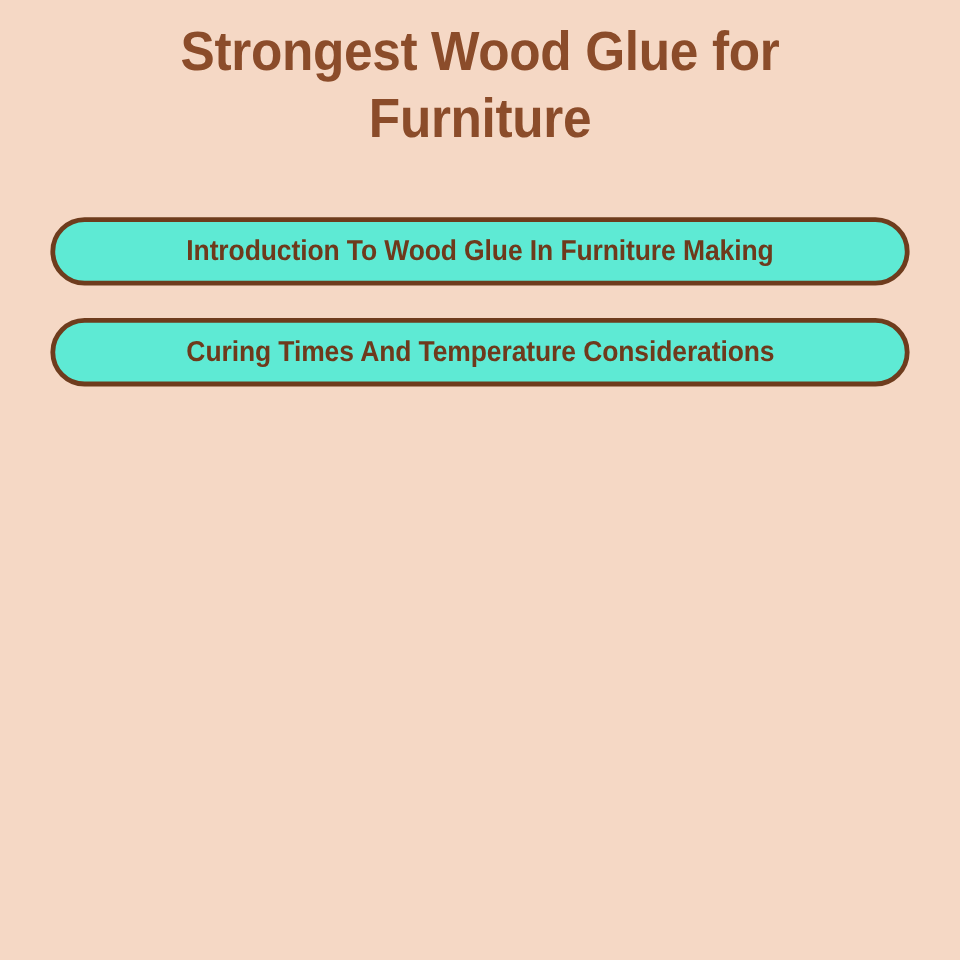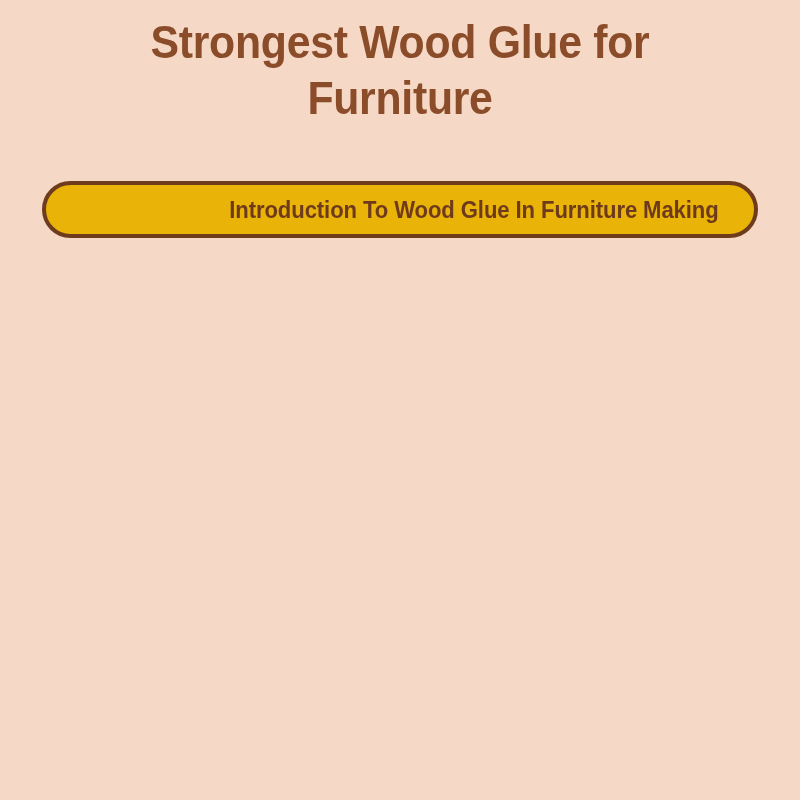"Introduction To Wood Glue In" .toc-item { background: #eab308 -> #5eead4; justify-content: flex-end -> center }
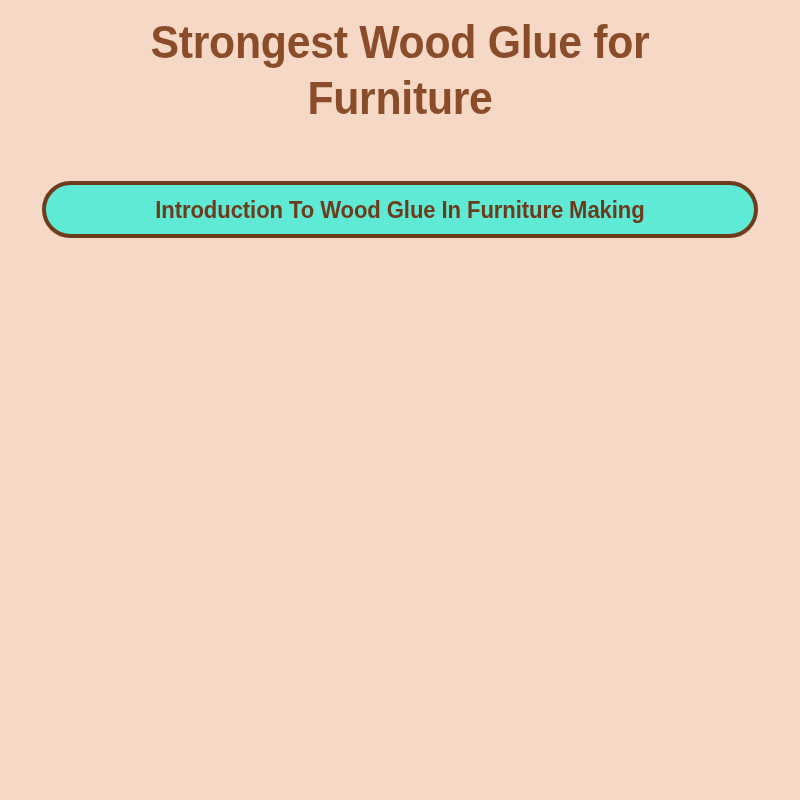"Curing Times And Temperature" div.toc-item { html: none -> <div> <span>Curing Times And Temperature Considerations</span> </div> }
